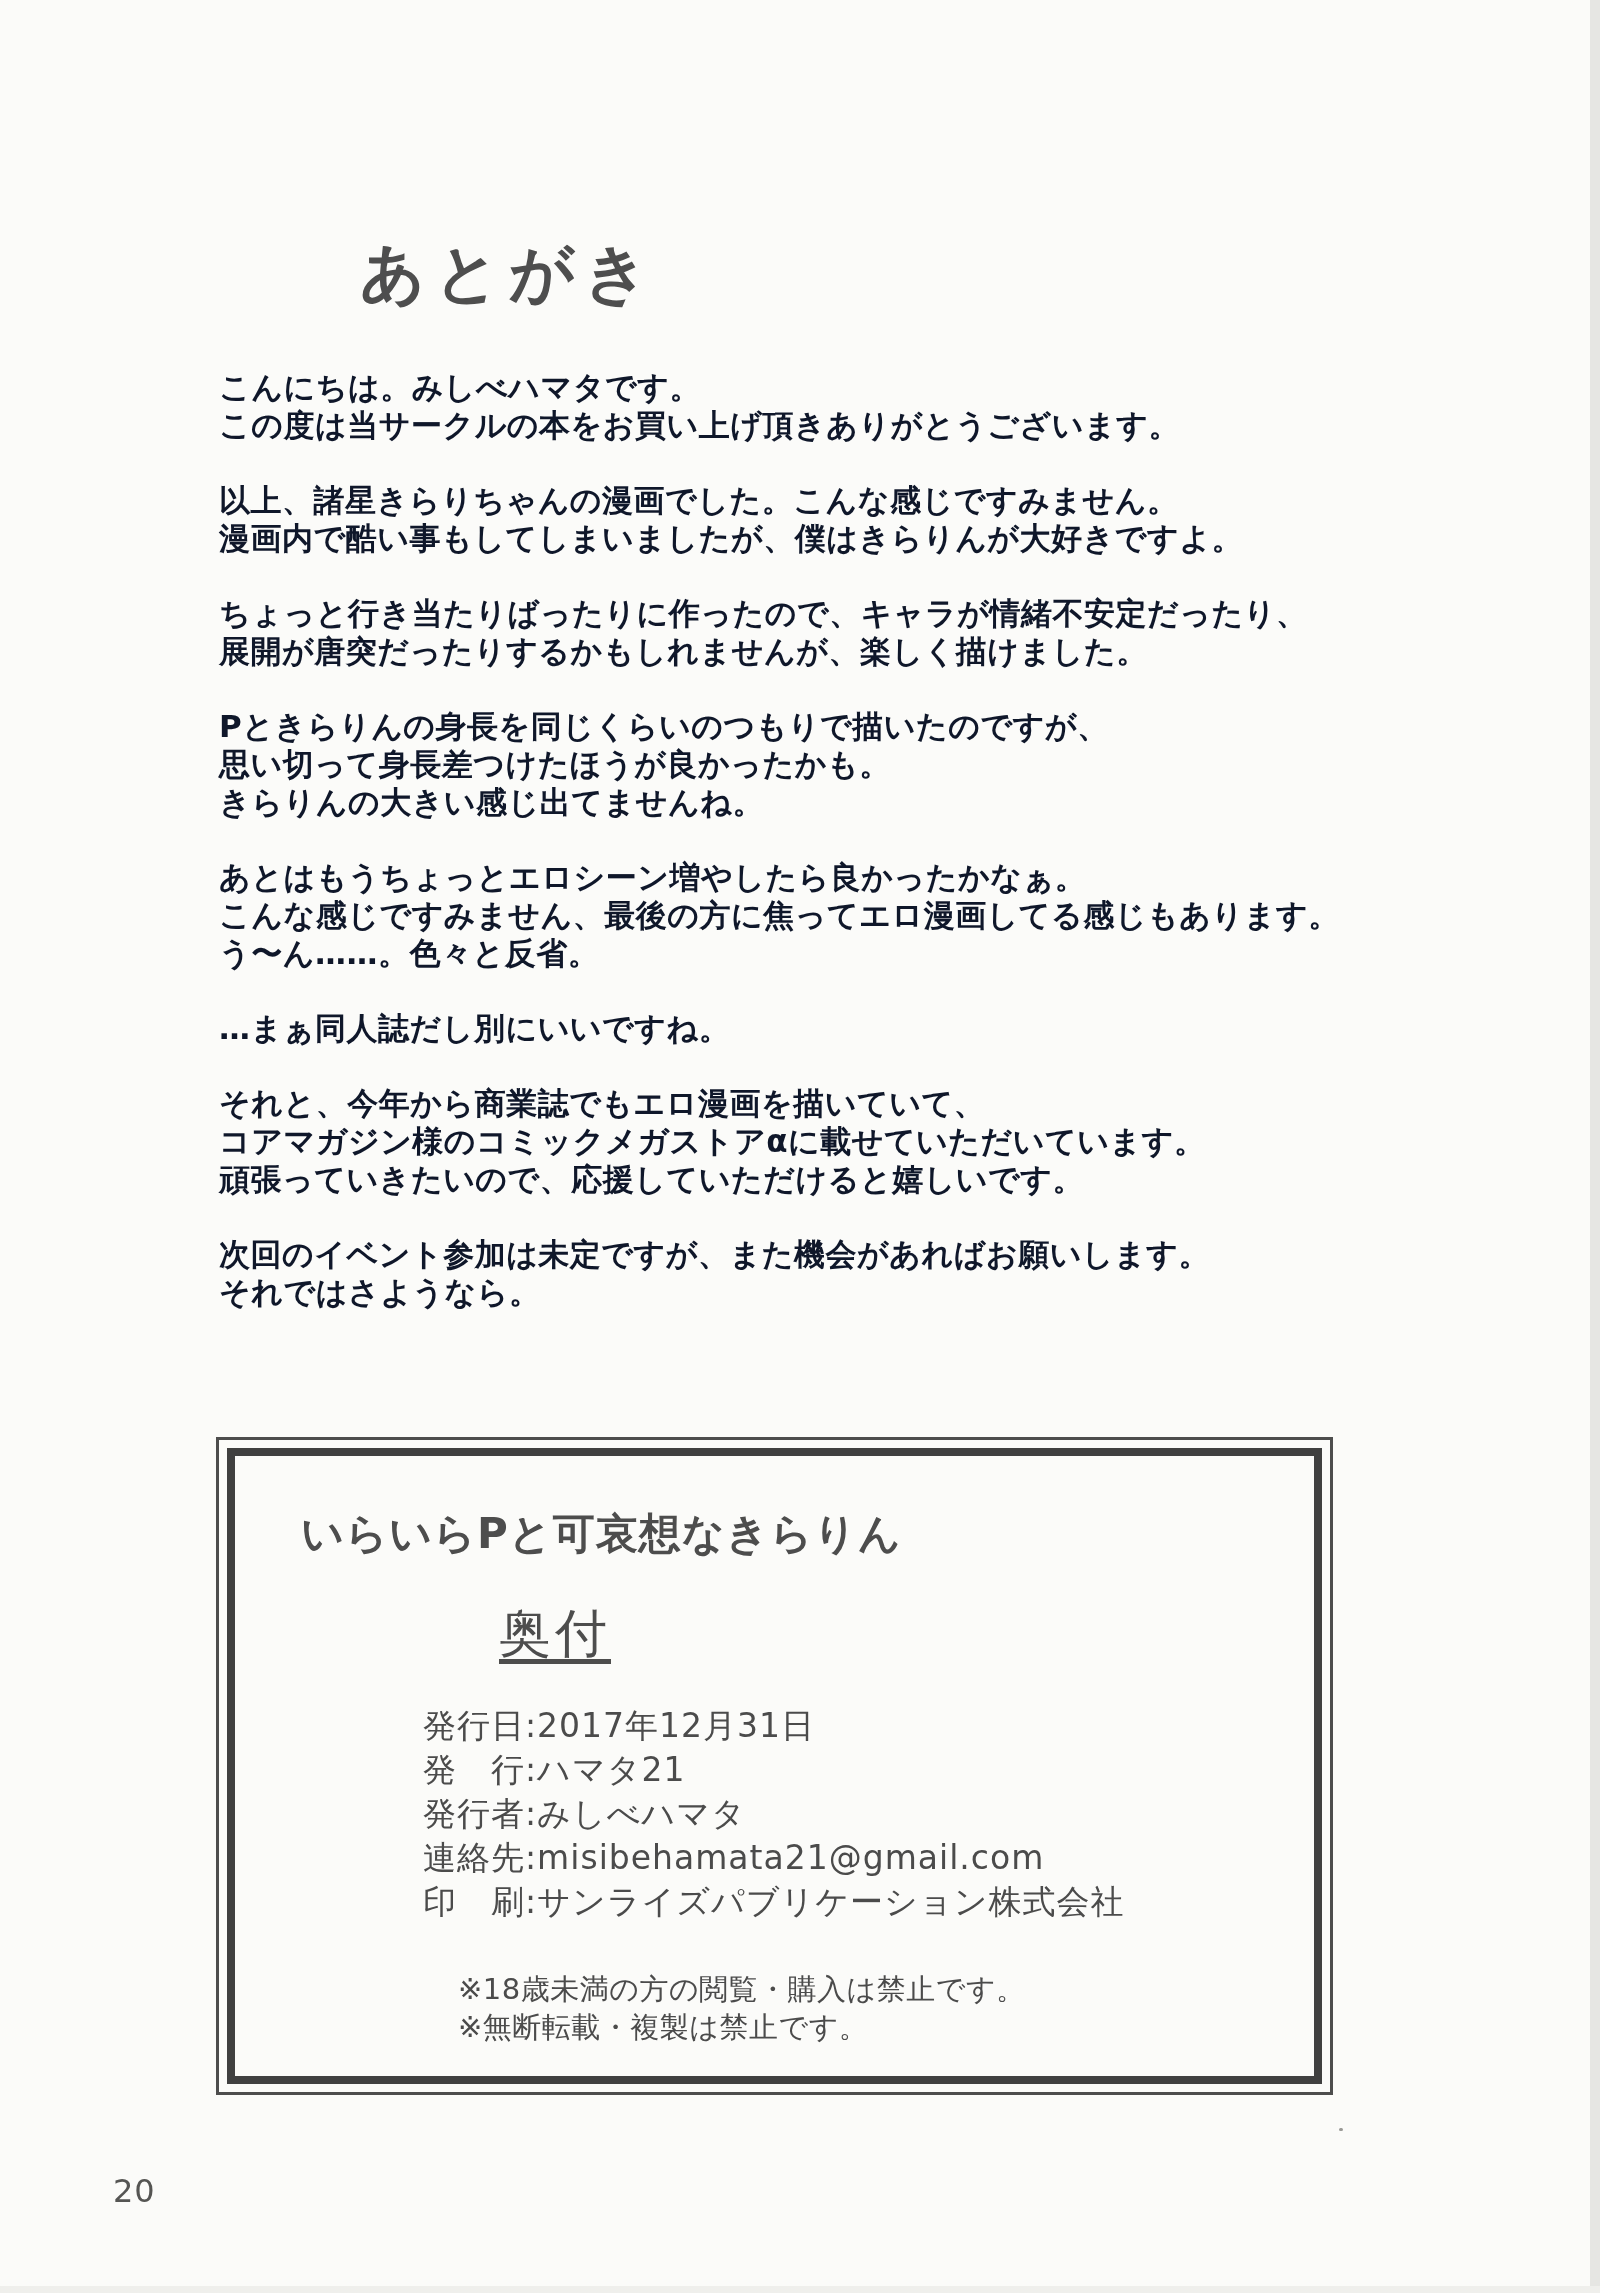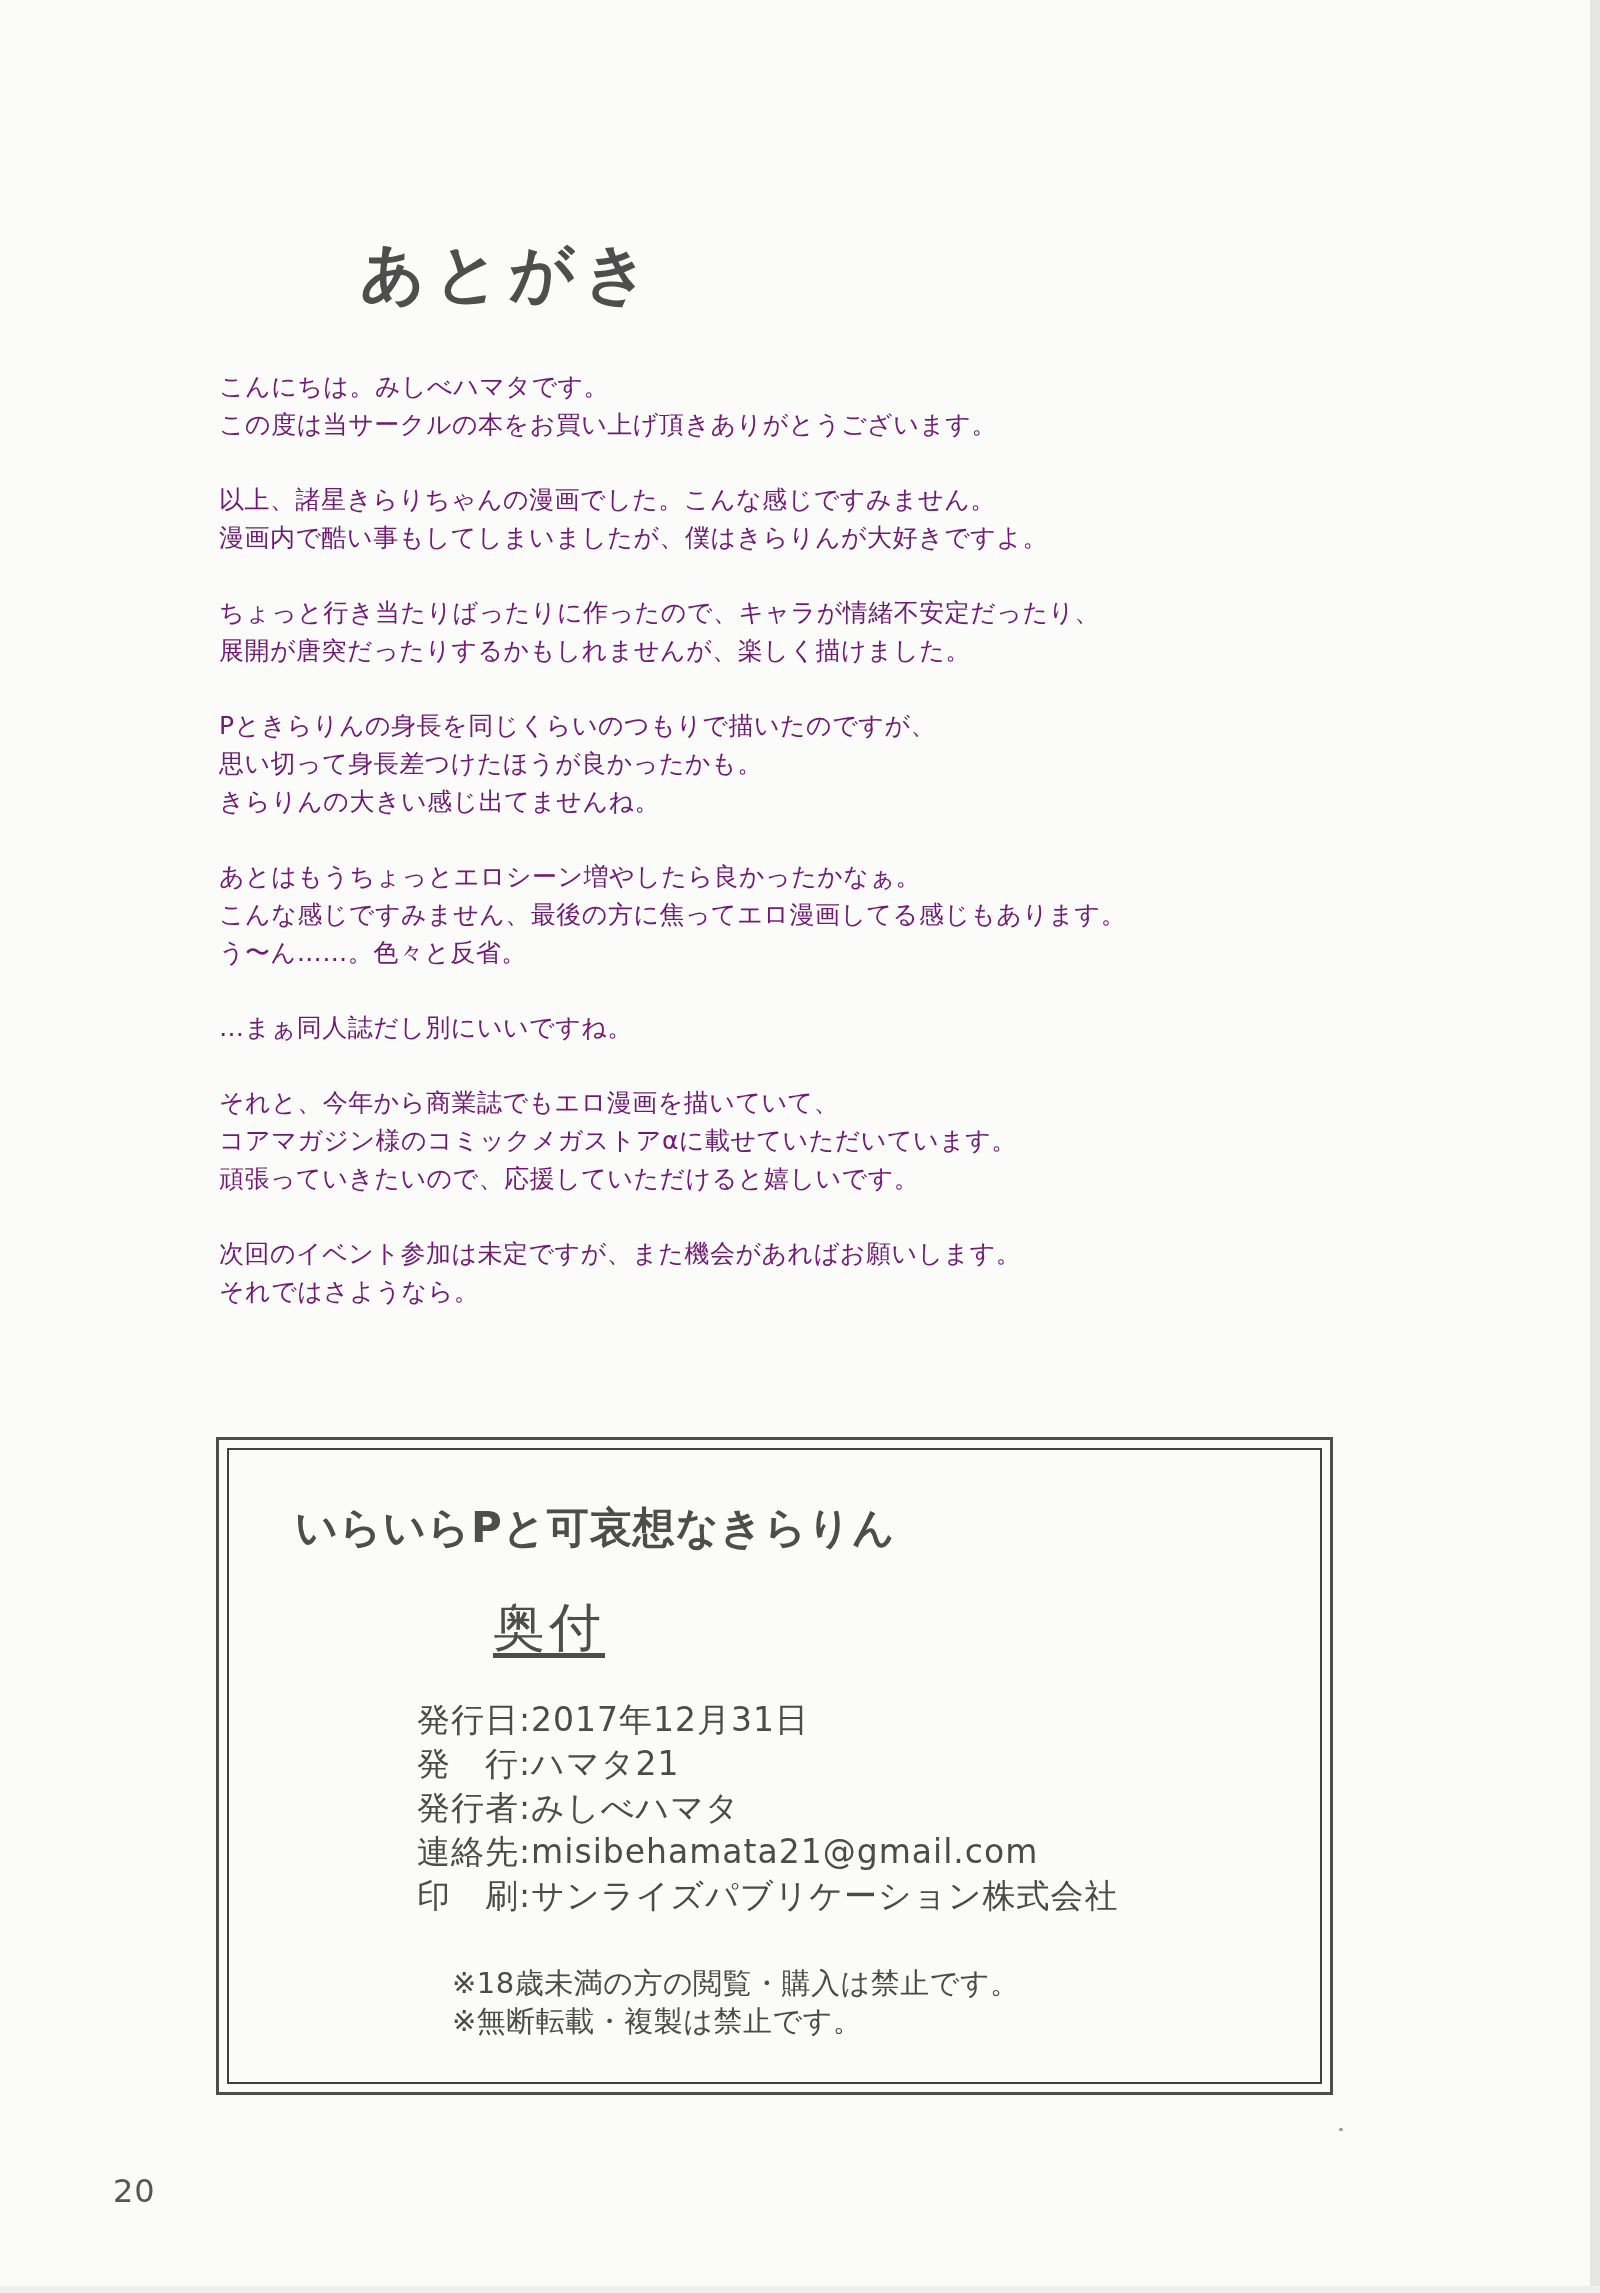"こんにちは。みしべハマタです。" .para { color: #701a75 -> #0f172a; font-size: 25px -> 31px; font-weight: none -> bold }
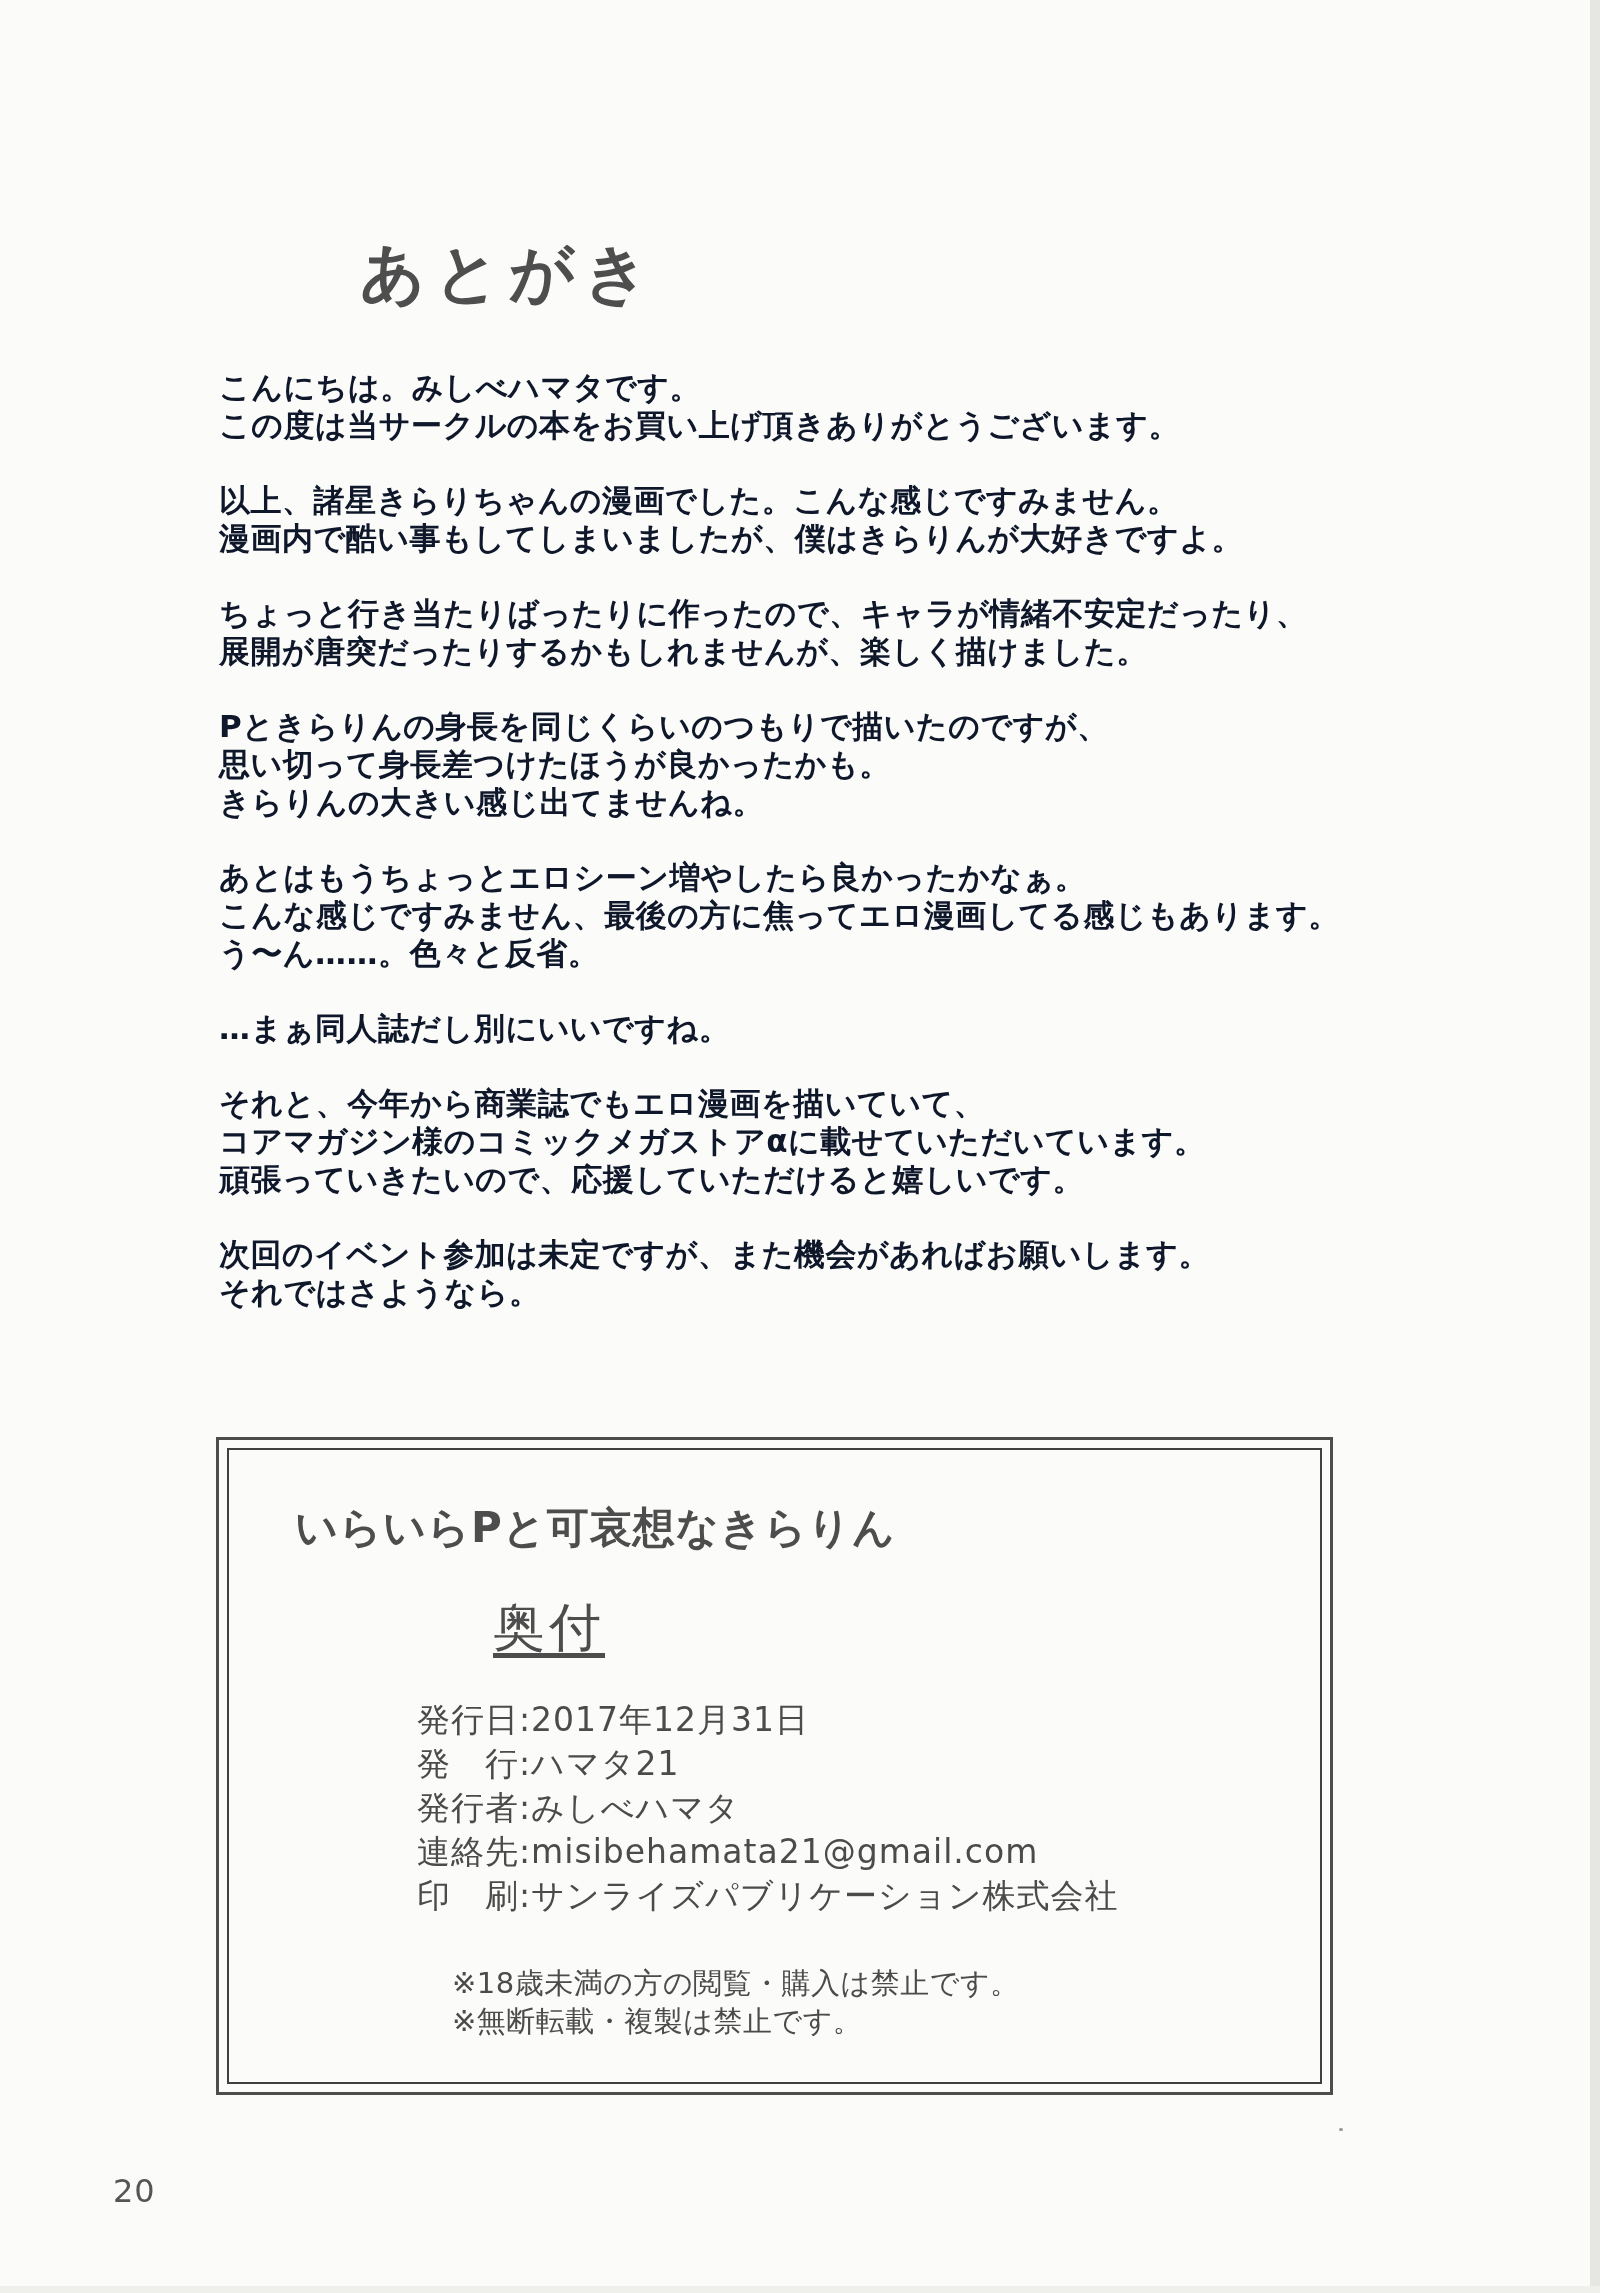"いらいらPと可哀想なきらりん" .colophon-inner { border: 2px solid #404040 -> 8px solid #404040 }
